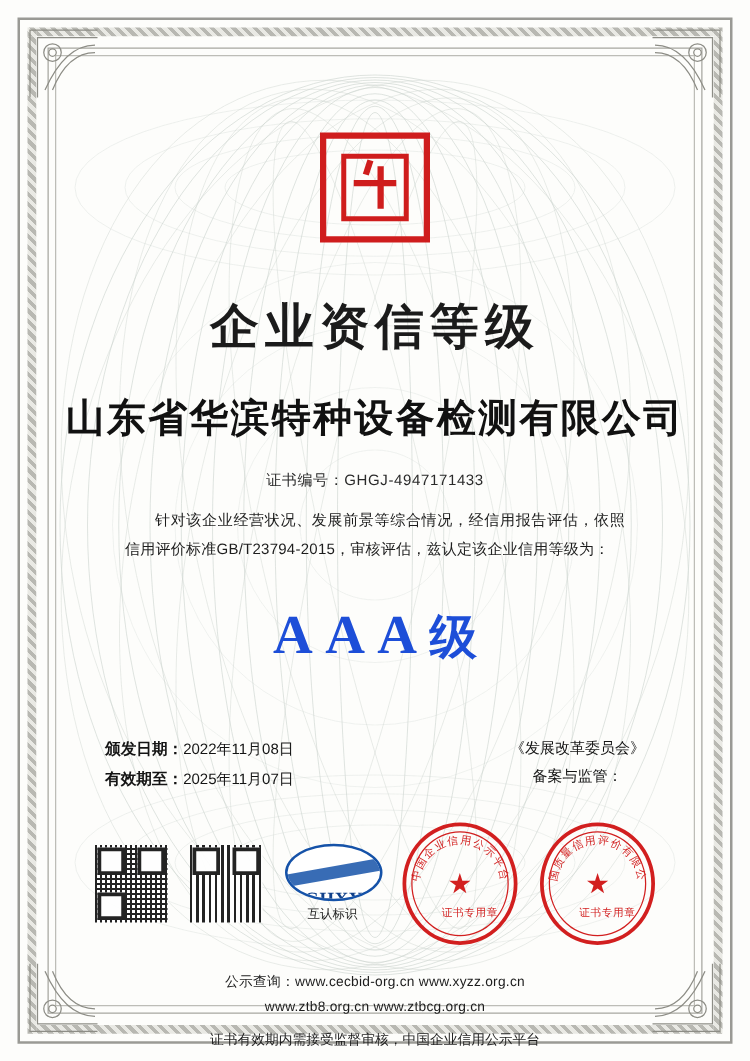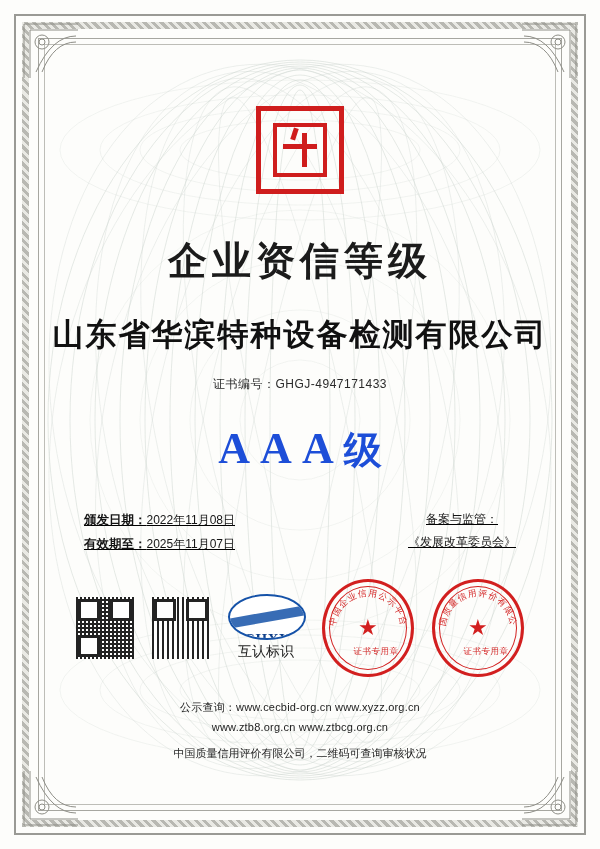"针对该企业经营状况、发展前景等综合情况，经信用报告评估，依照信用评价标准GB/T" div.paragraph { html: none -> <div>针对该企业经营状况、发展前景等综合情况，经信用报告评估，依照信用评价标准GB/T23794-2015，审核评估，兹认定该企业信用等级为：</div> }
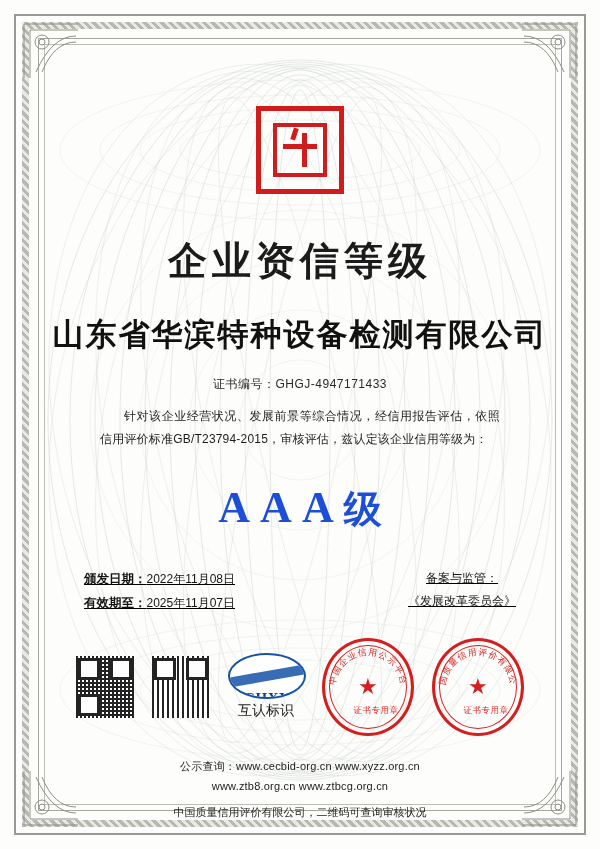"颁发日期：2022年11月08日" .dates { margin-top: 32px -> 52px; text-decoration: underline -> none }
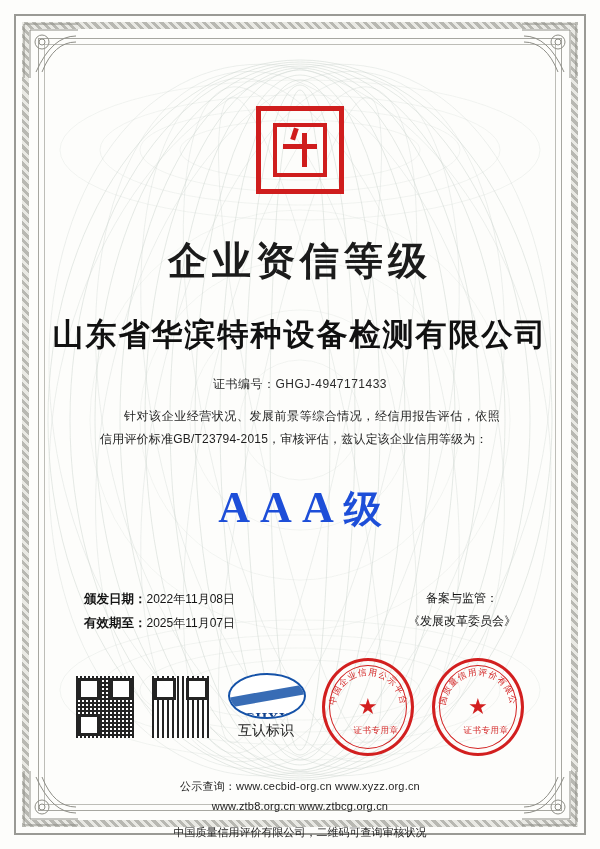"备案与监管：" div { order: before "《发展改革委员会》" -> after "《发展改革委员会》" }
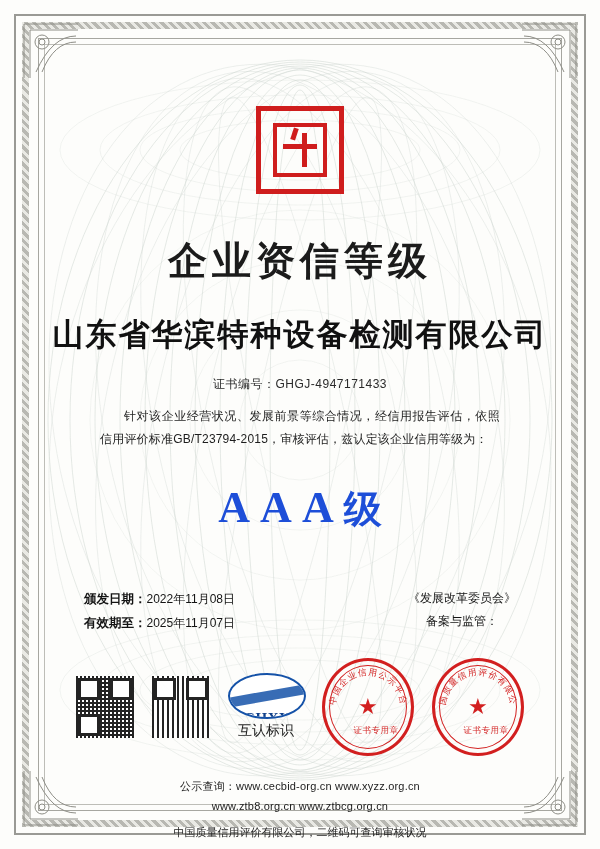"互认标识" .ghxy .label { font-size: 14px -> 10px }
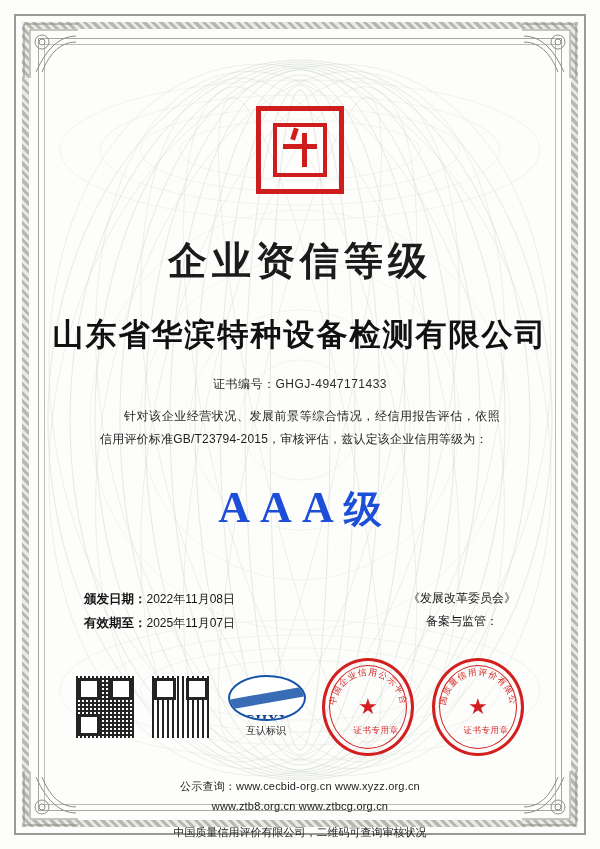"中国质量信用评价有限公司，二维码可查询审核状况" div.note { text: 中国质量信用评价有限公司，二维码可查询审核状况 -> 证书有效期内需接受监督审核，中国企业信用公示平台 }
